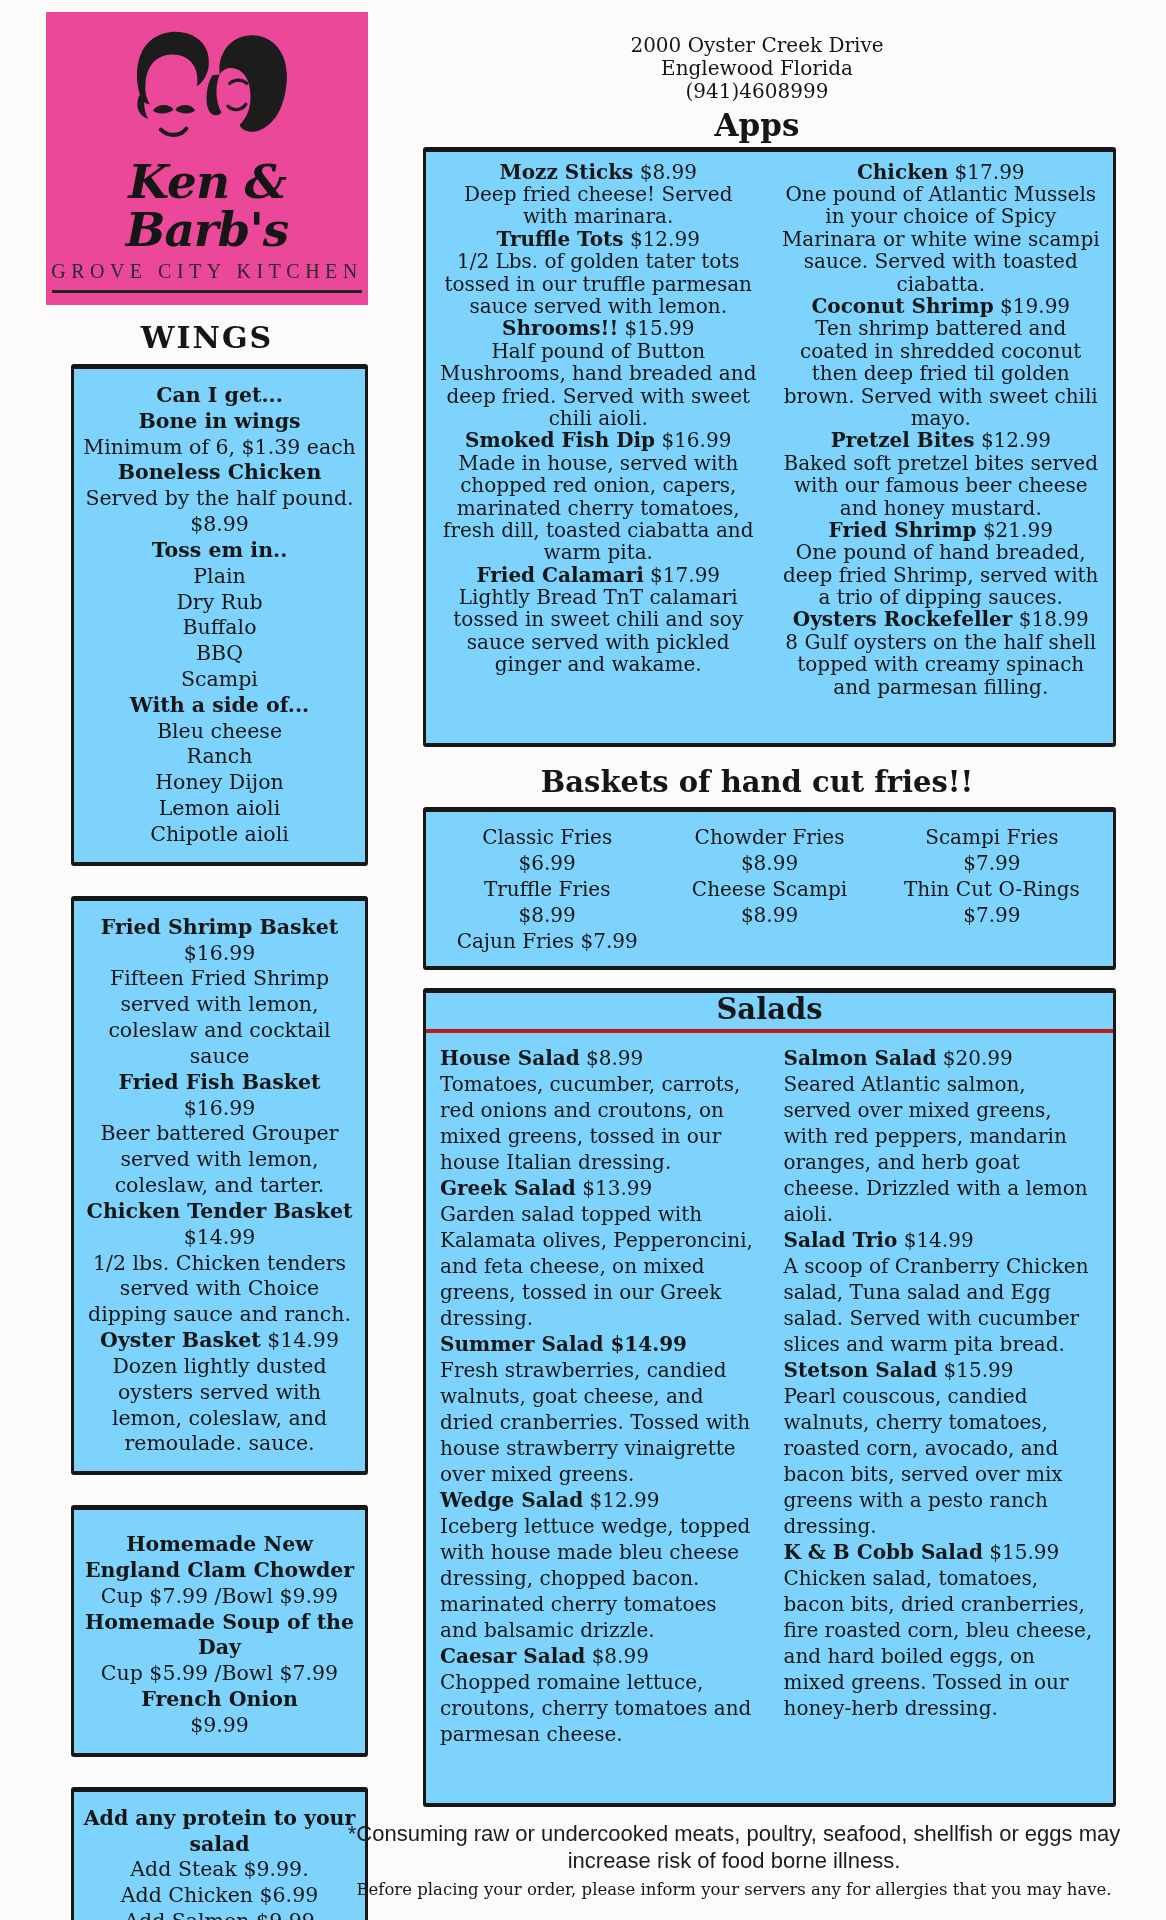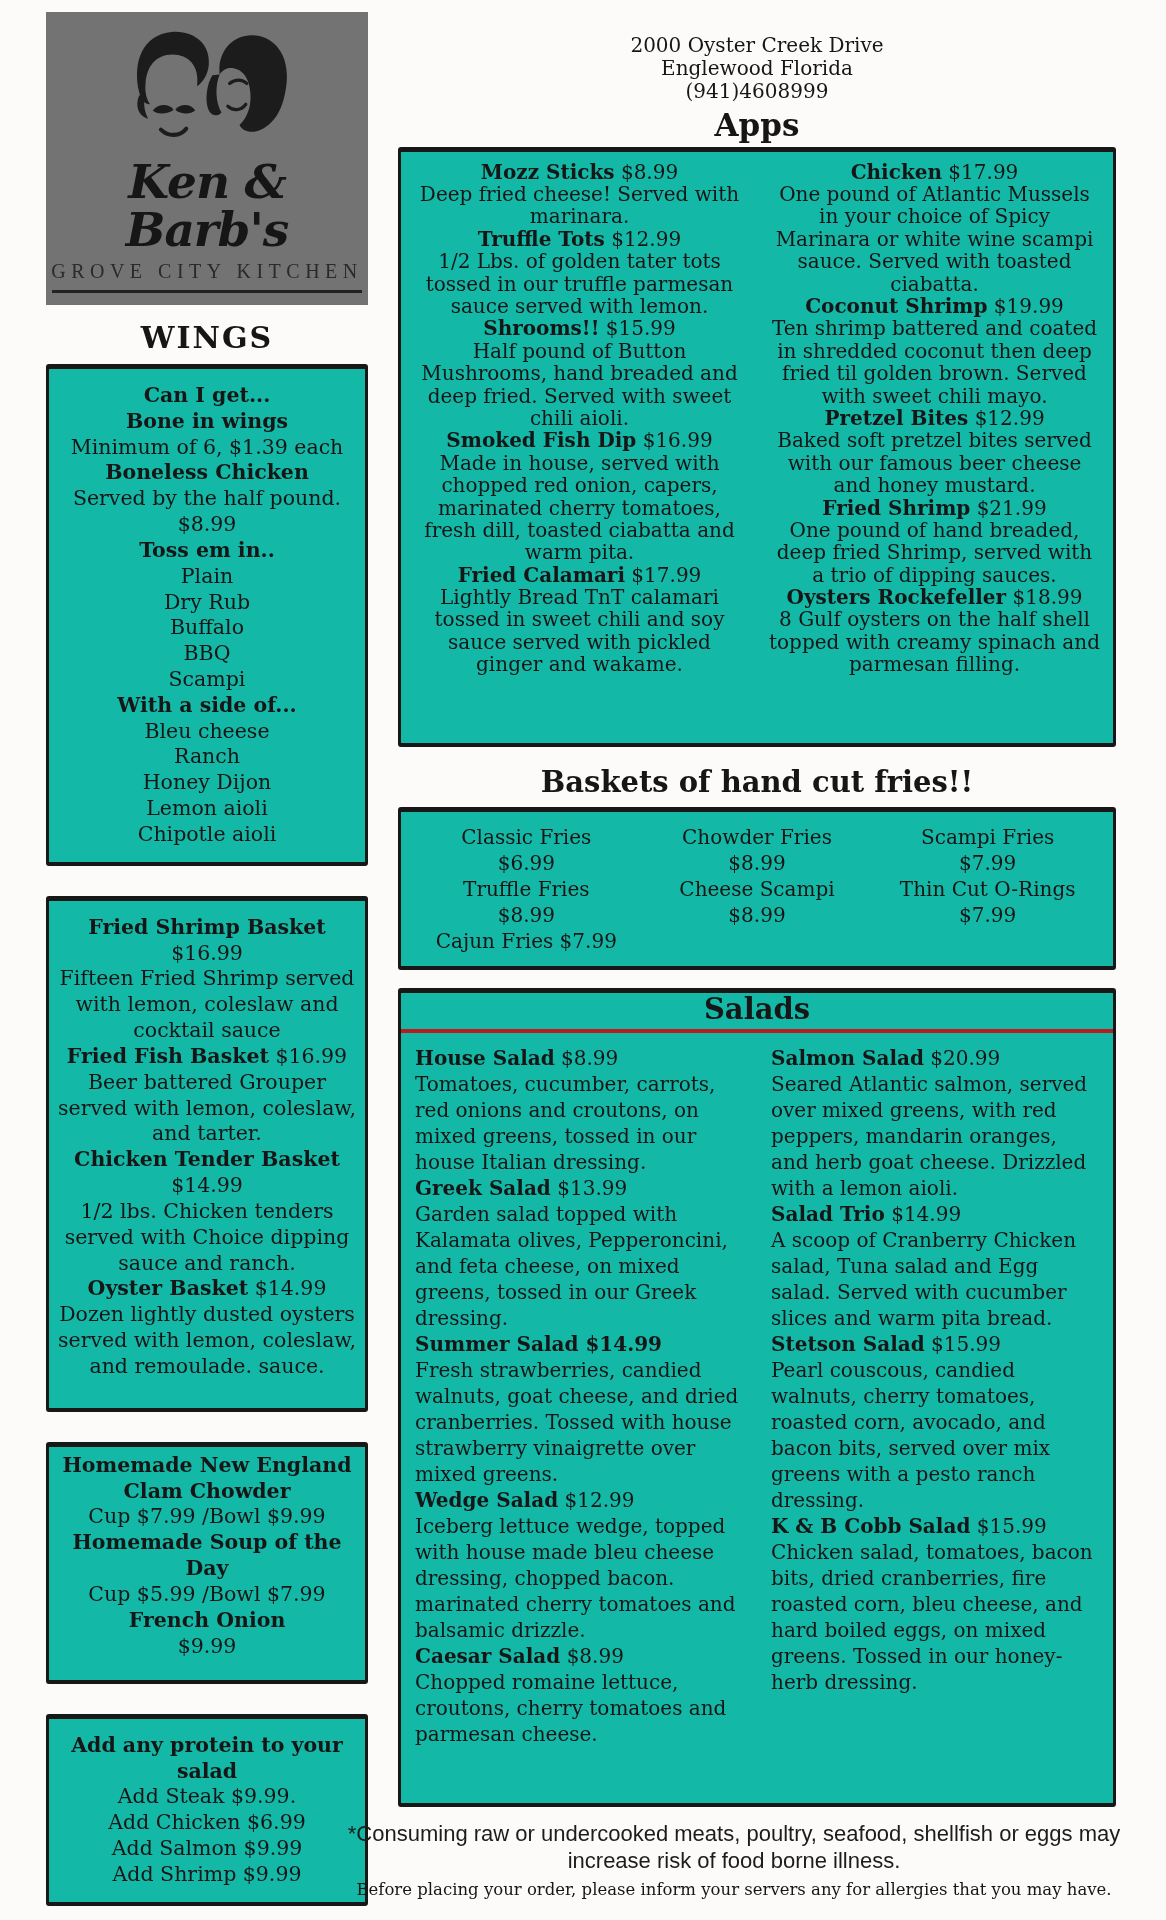"Ken & Barb's" .logo-block { background: #737373 -> #ec4899 }
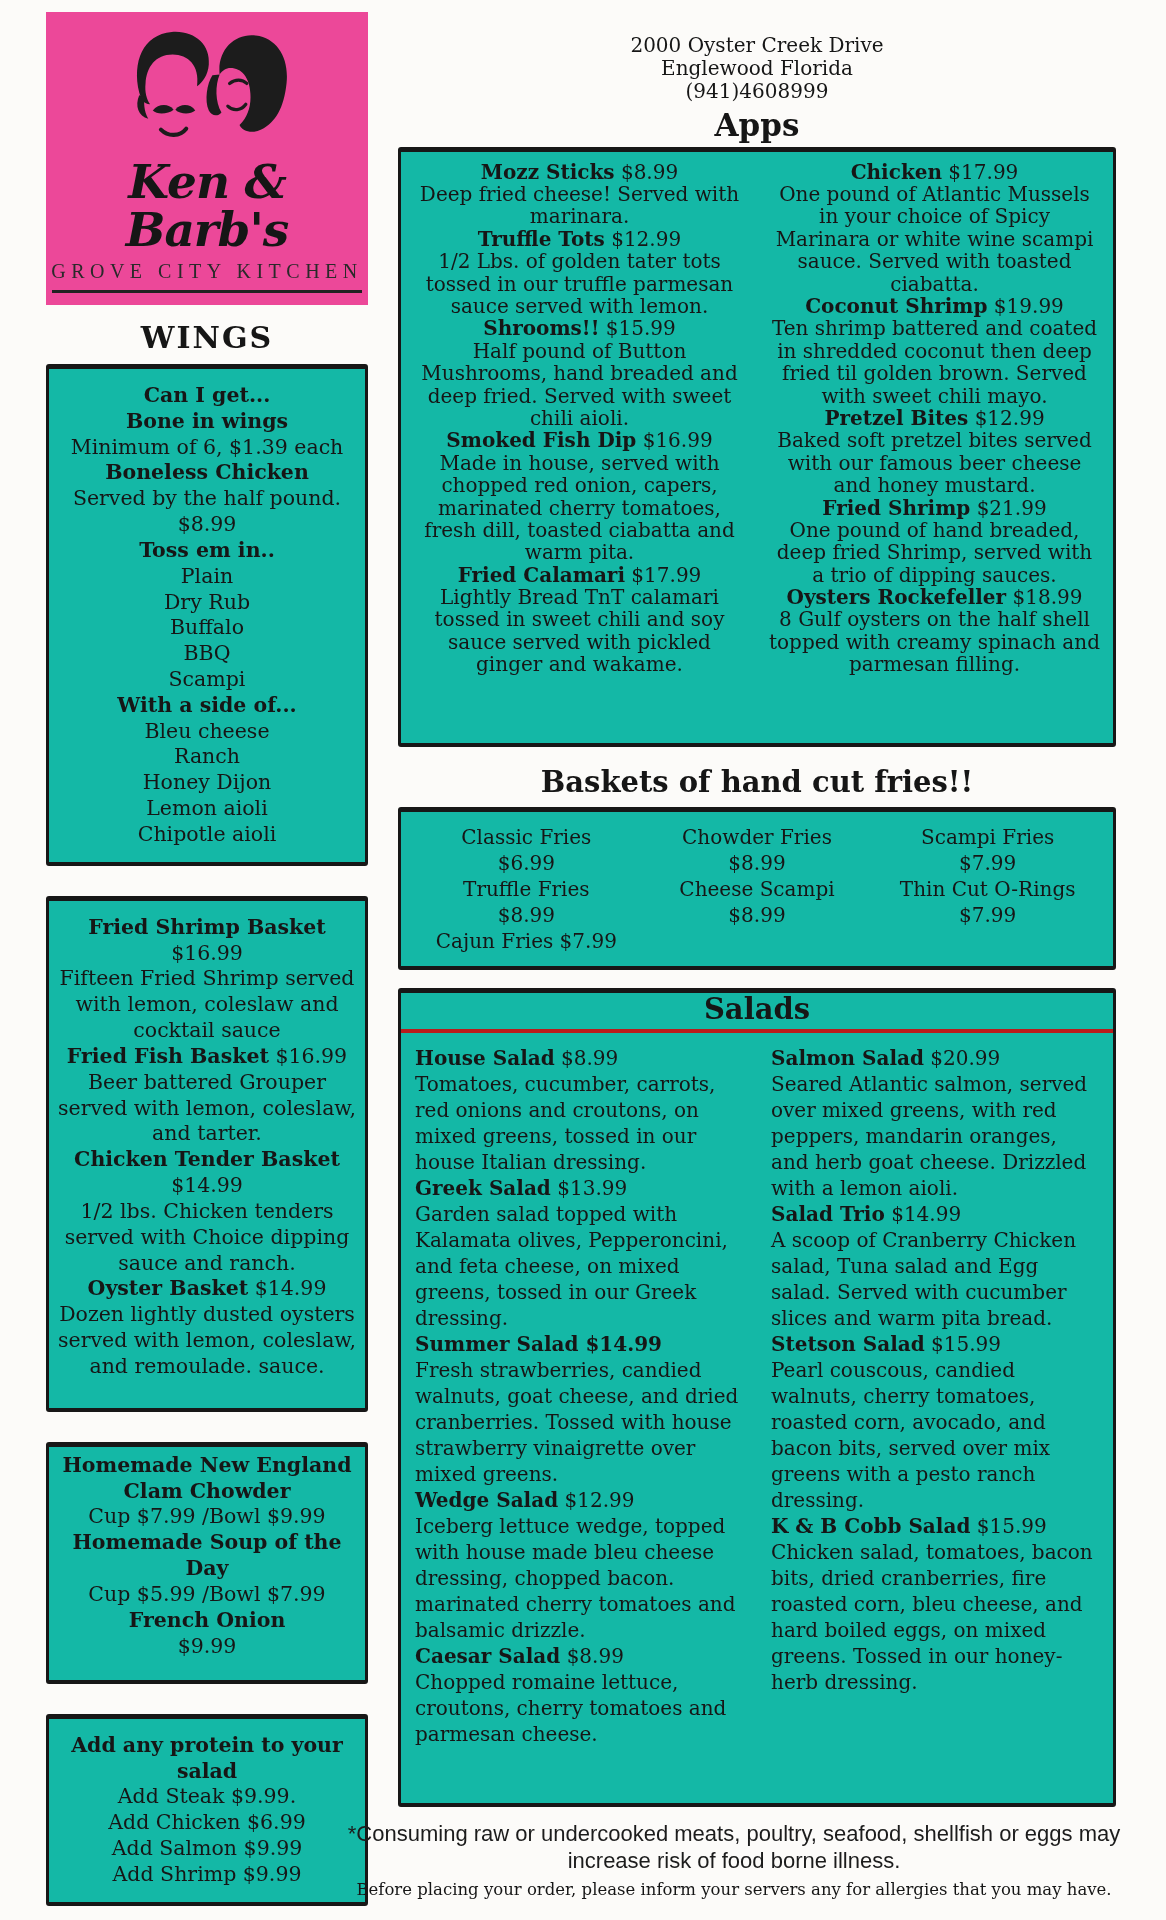"Mozz Sticks $8.99" .box { background: #14b8a6 -> #7dd3fc; margin-left: none -> 25px }
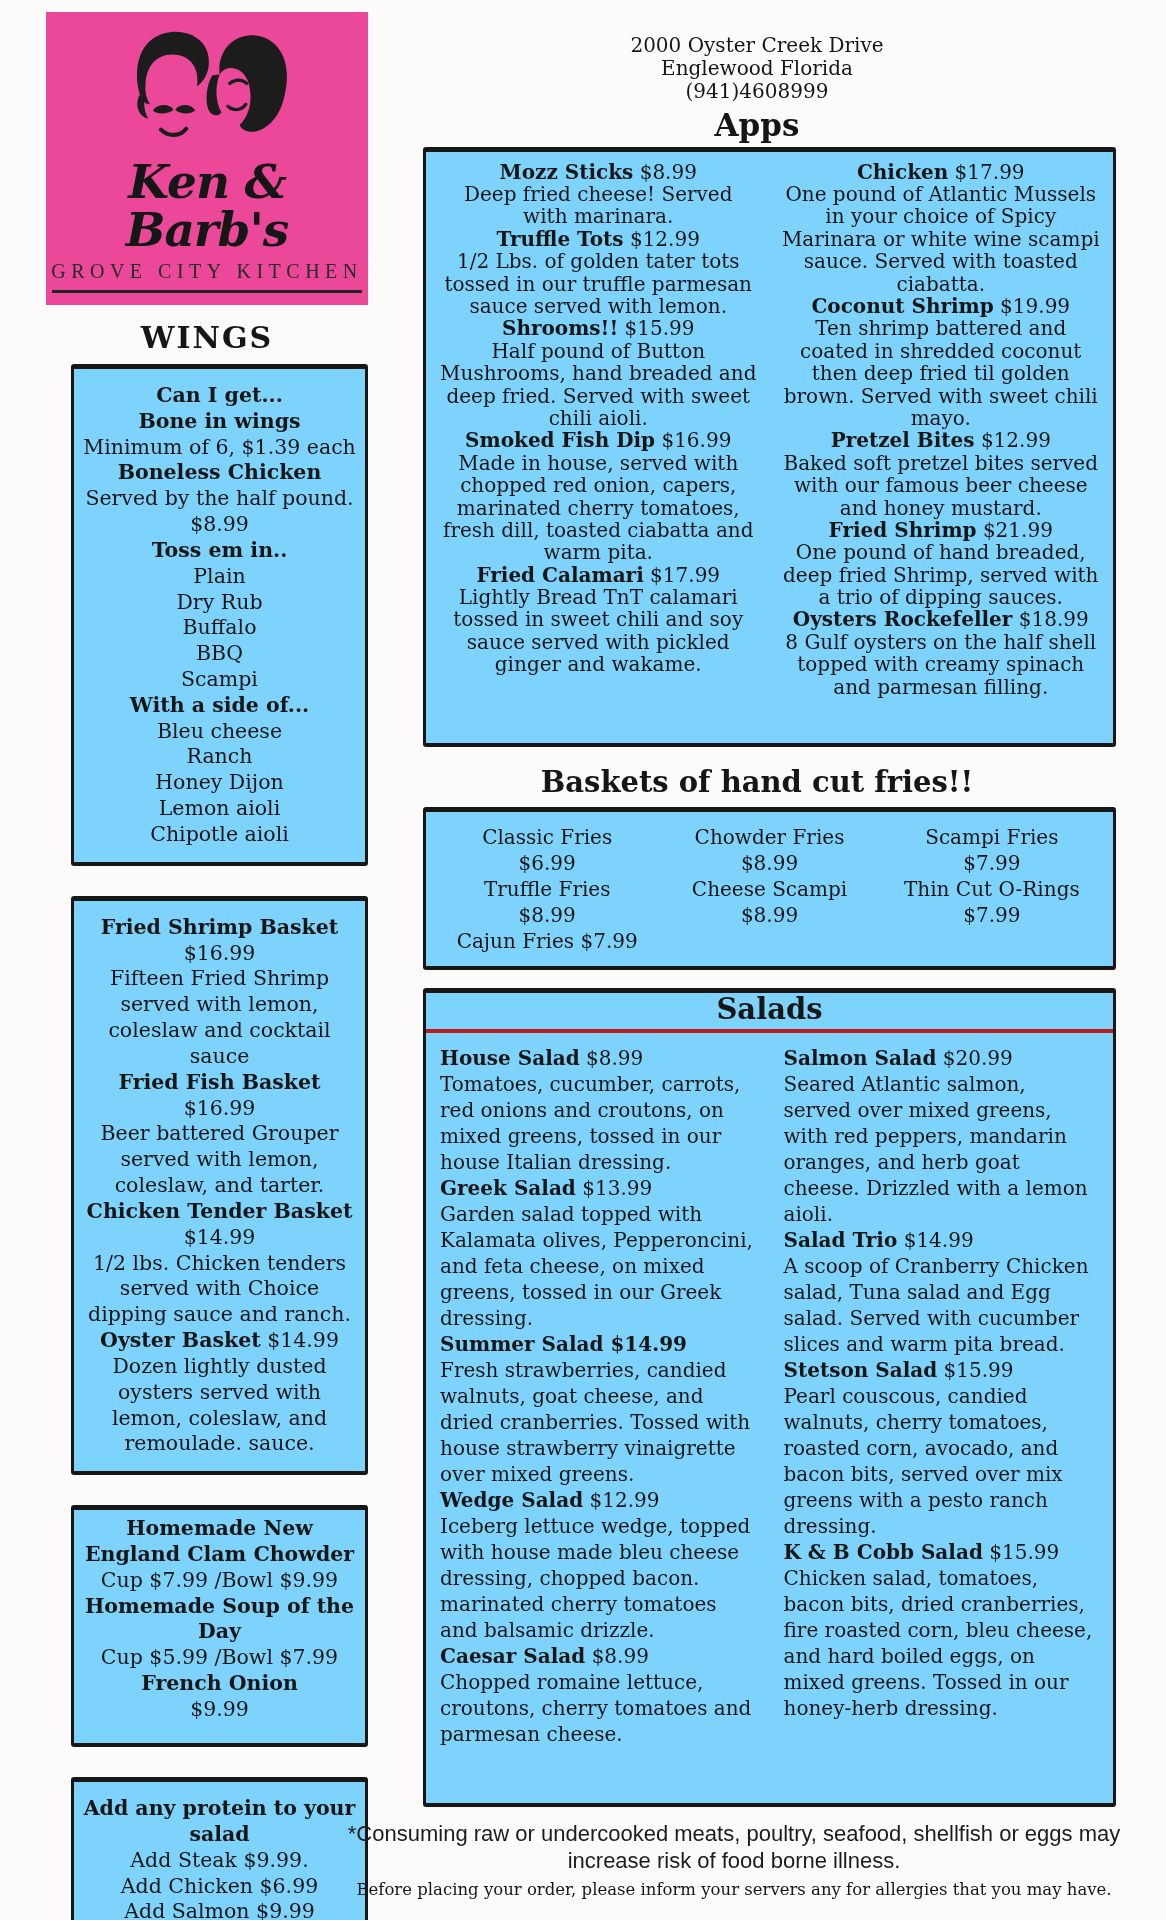"Homemade New England Clam Chowder" .soups-box { padding-top: 6px -> 22px }
